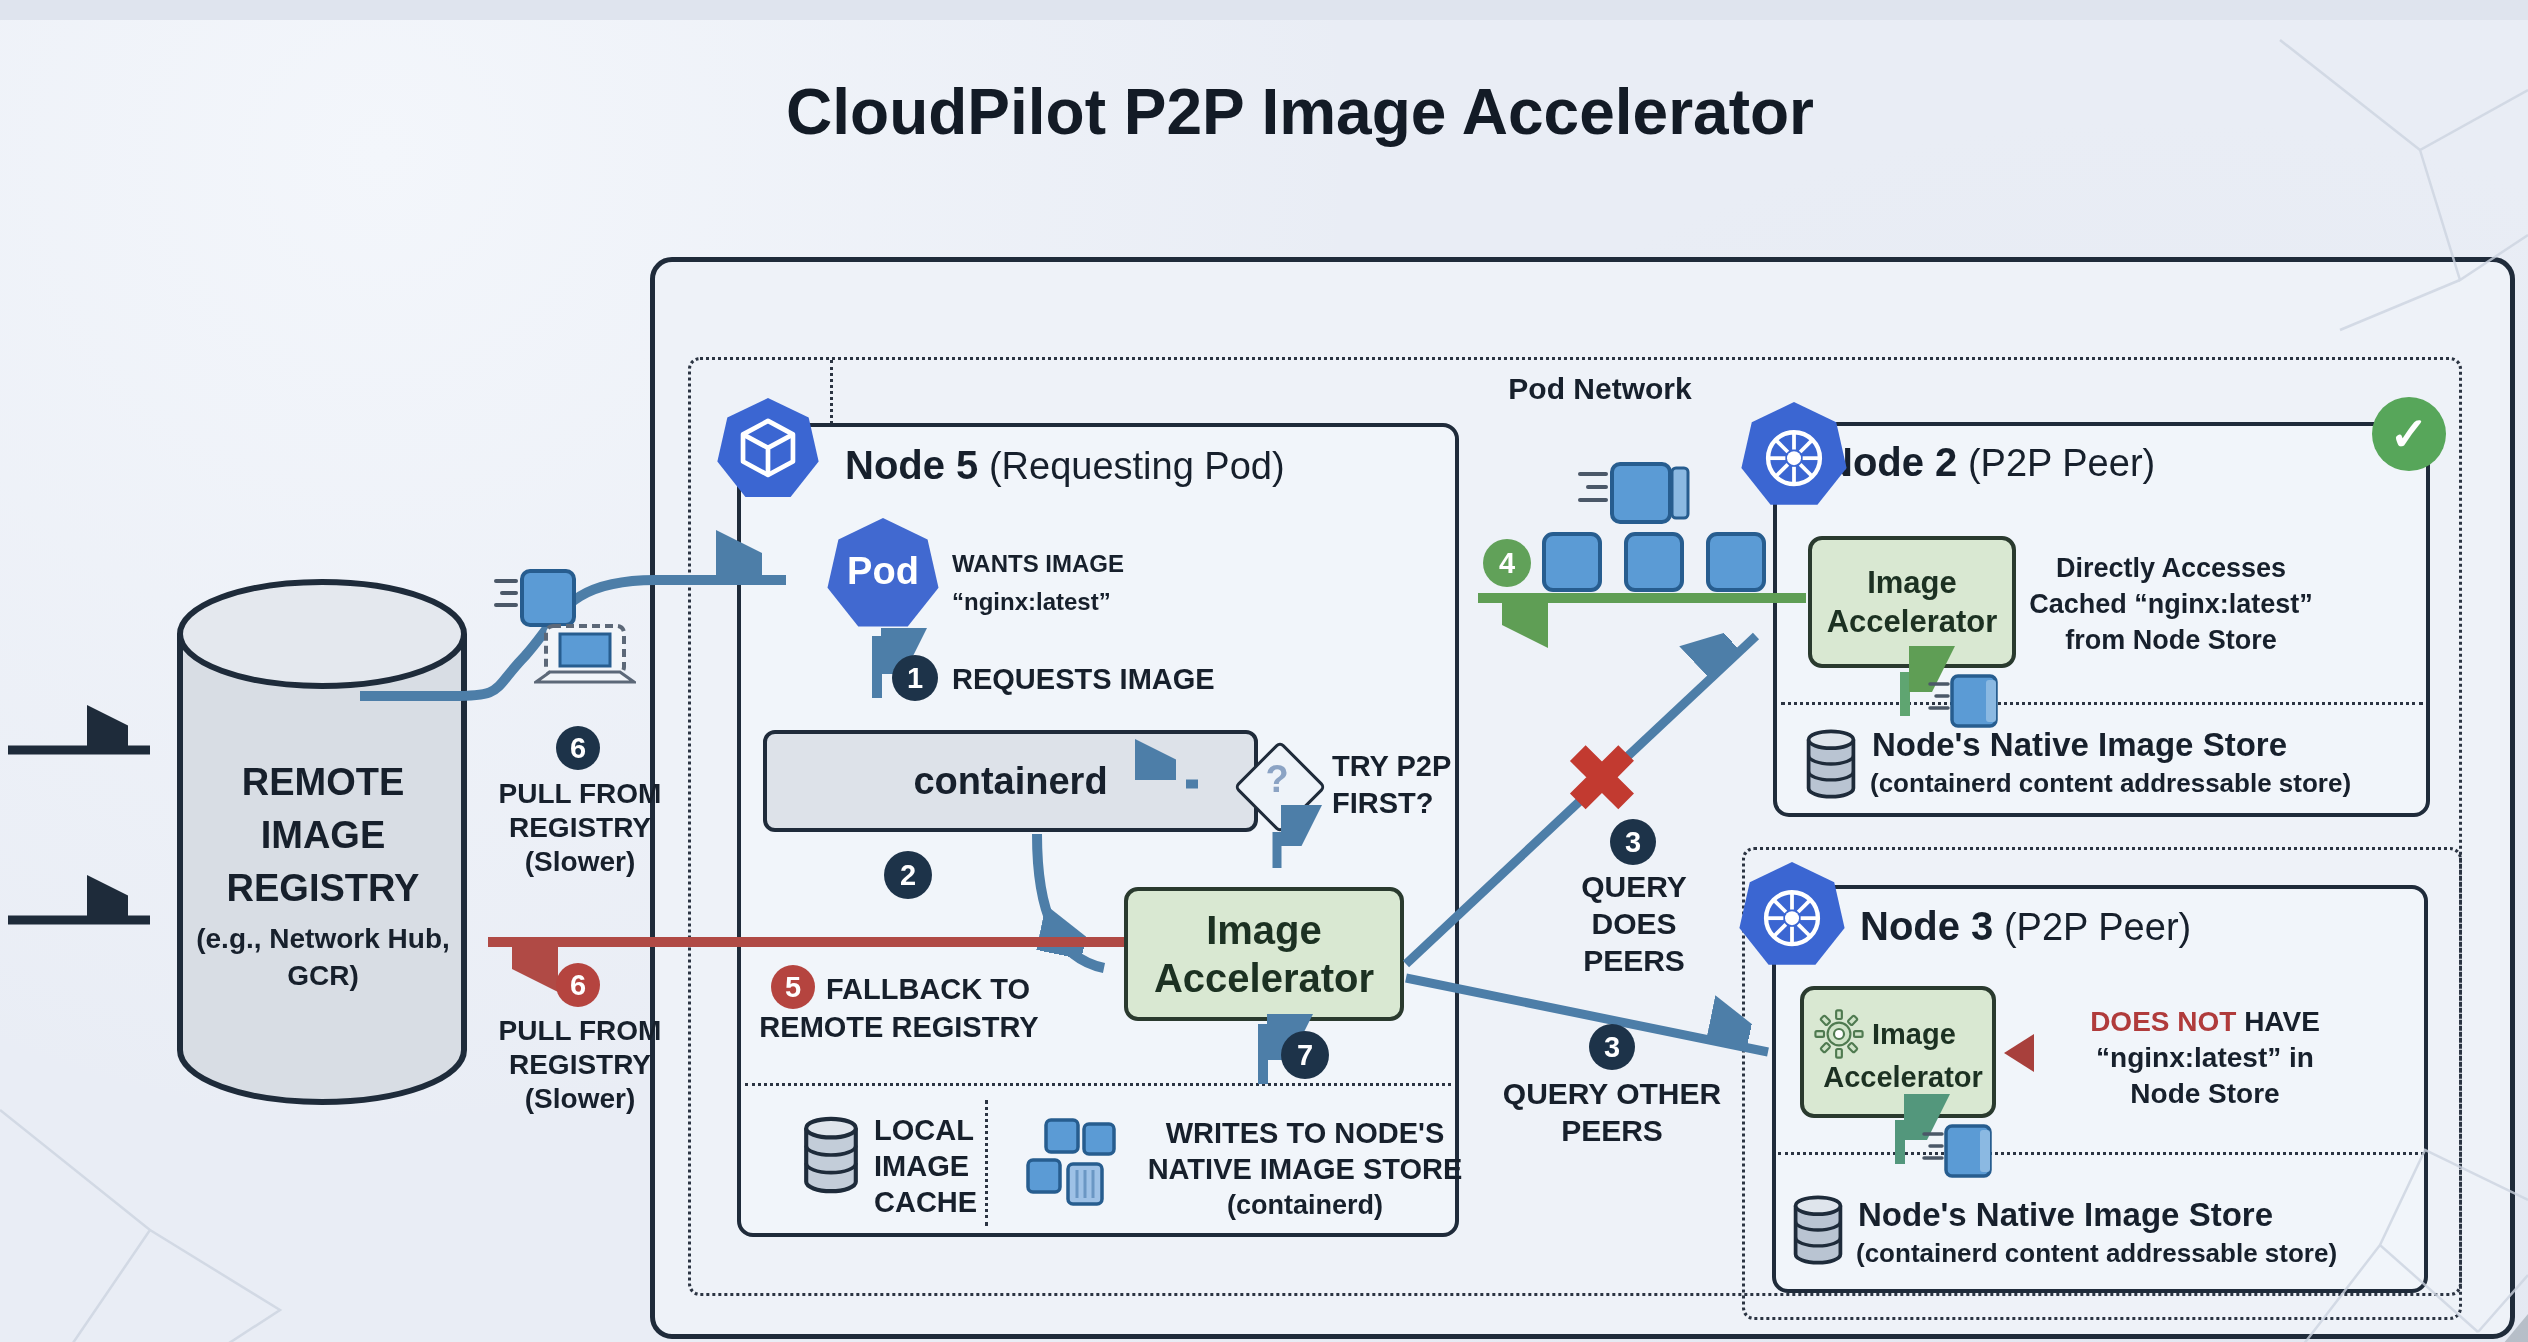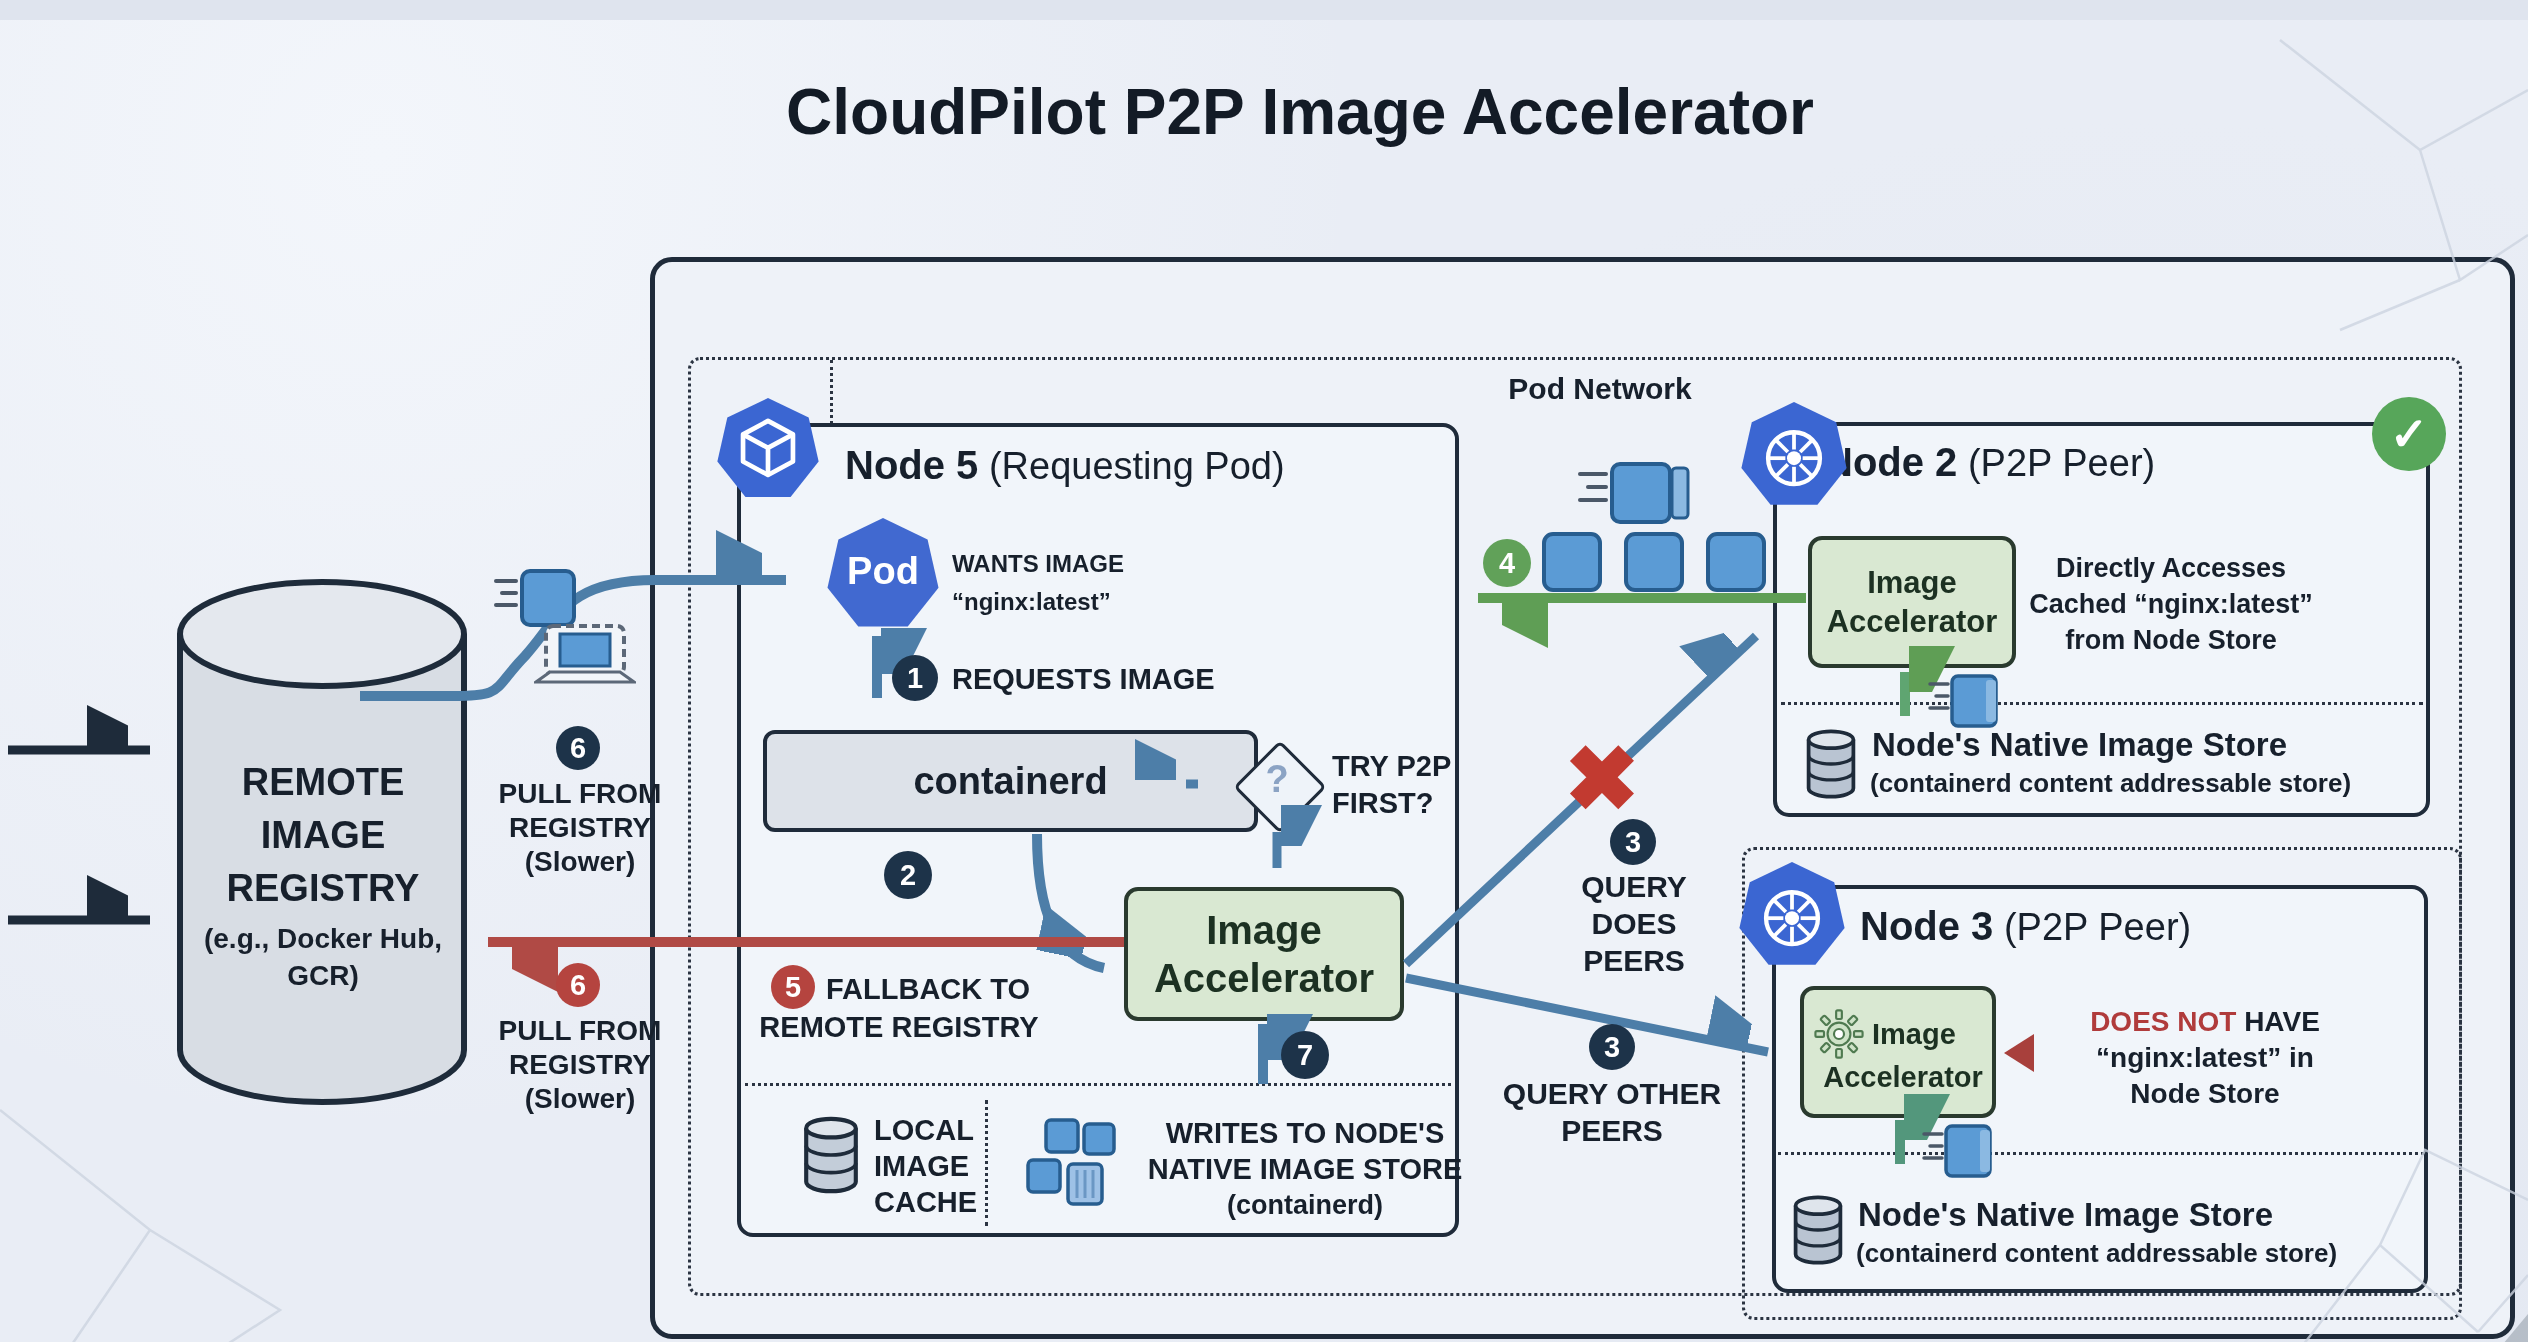"(e.g., Docker Hub," div { text: Docker -> Network }
